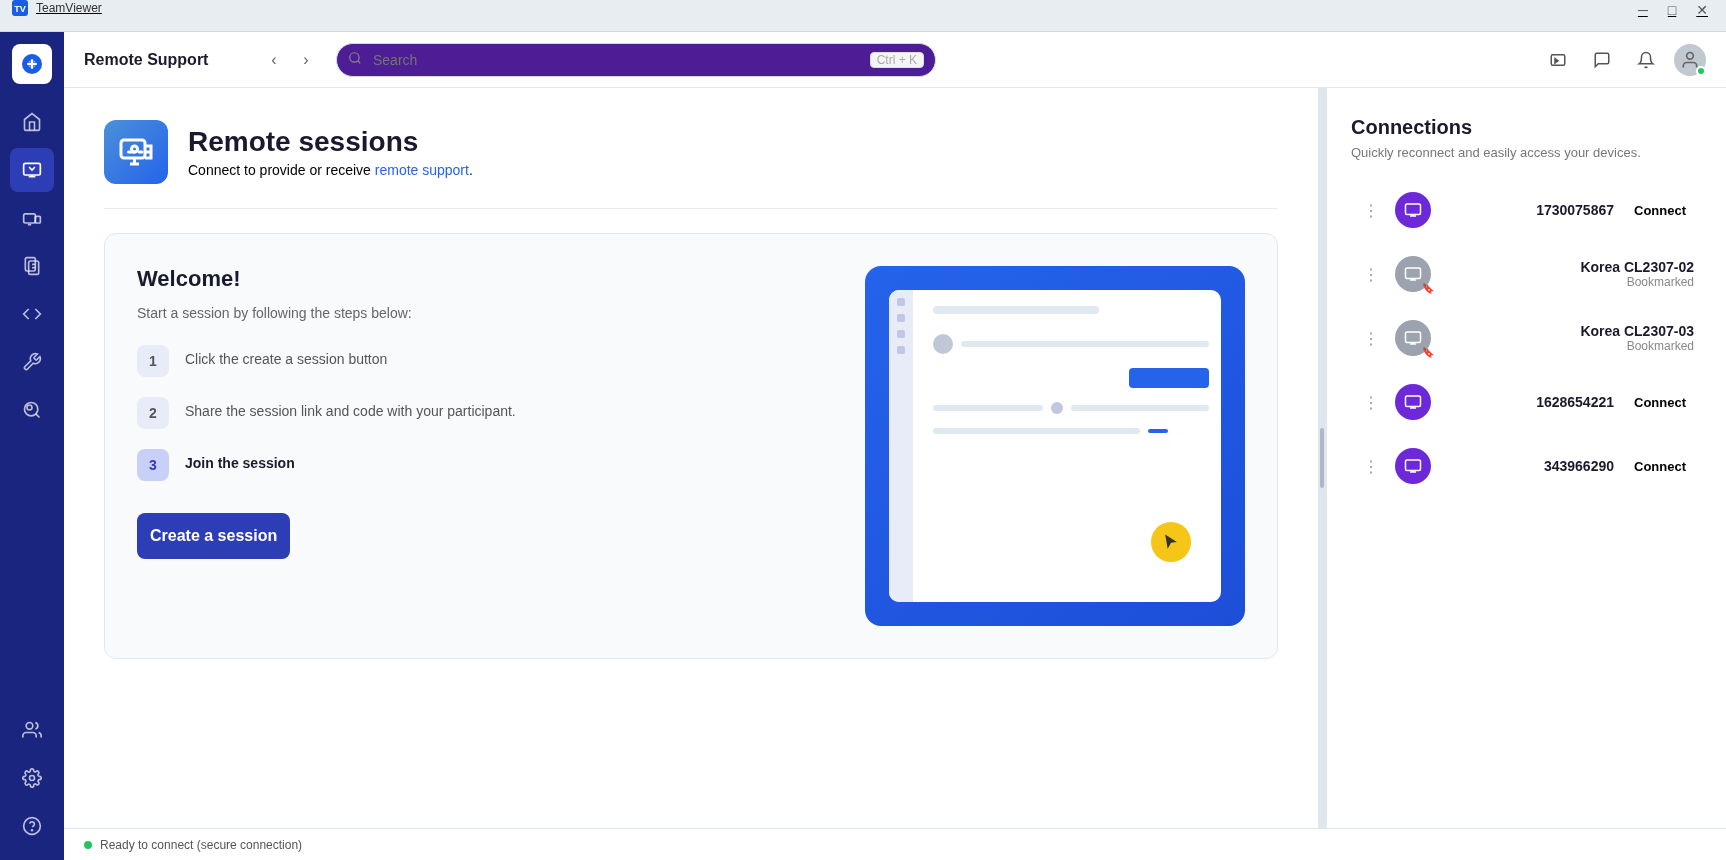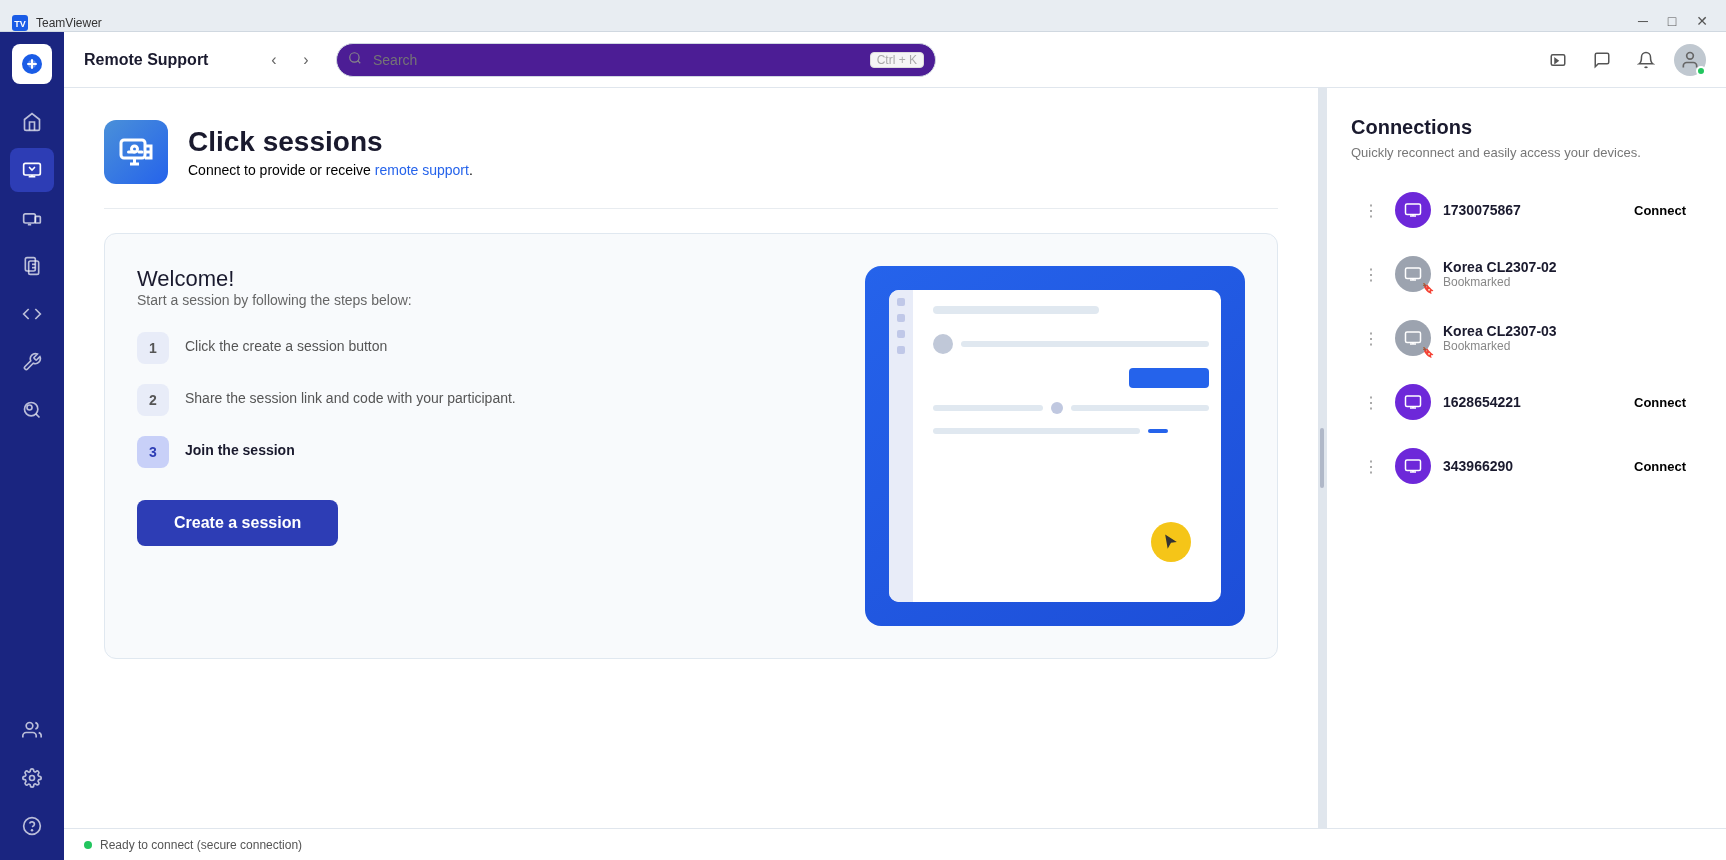"TV" .titlebar { align-items: flex-end -> flex-start; text-decoration: none -> underline }
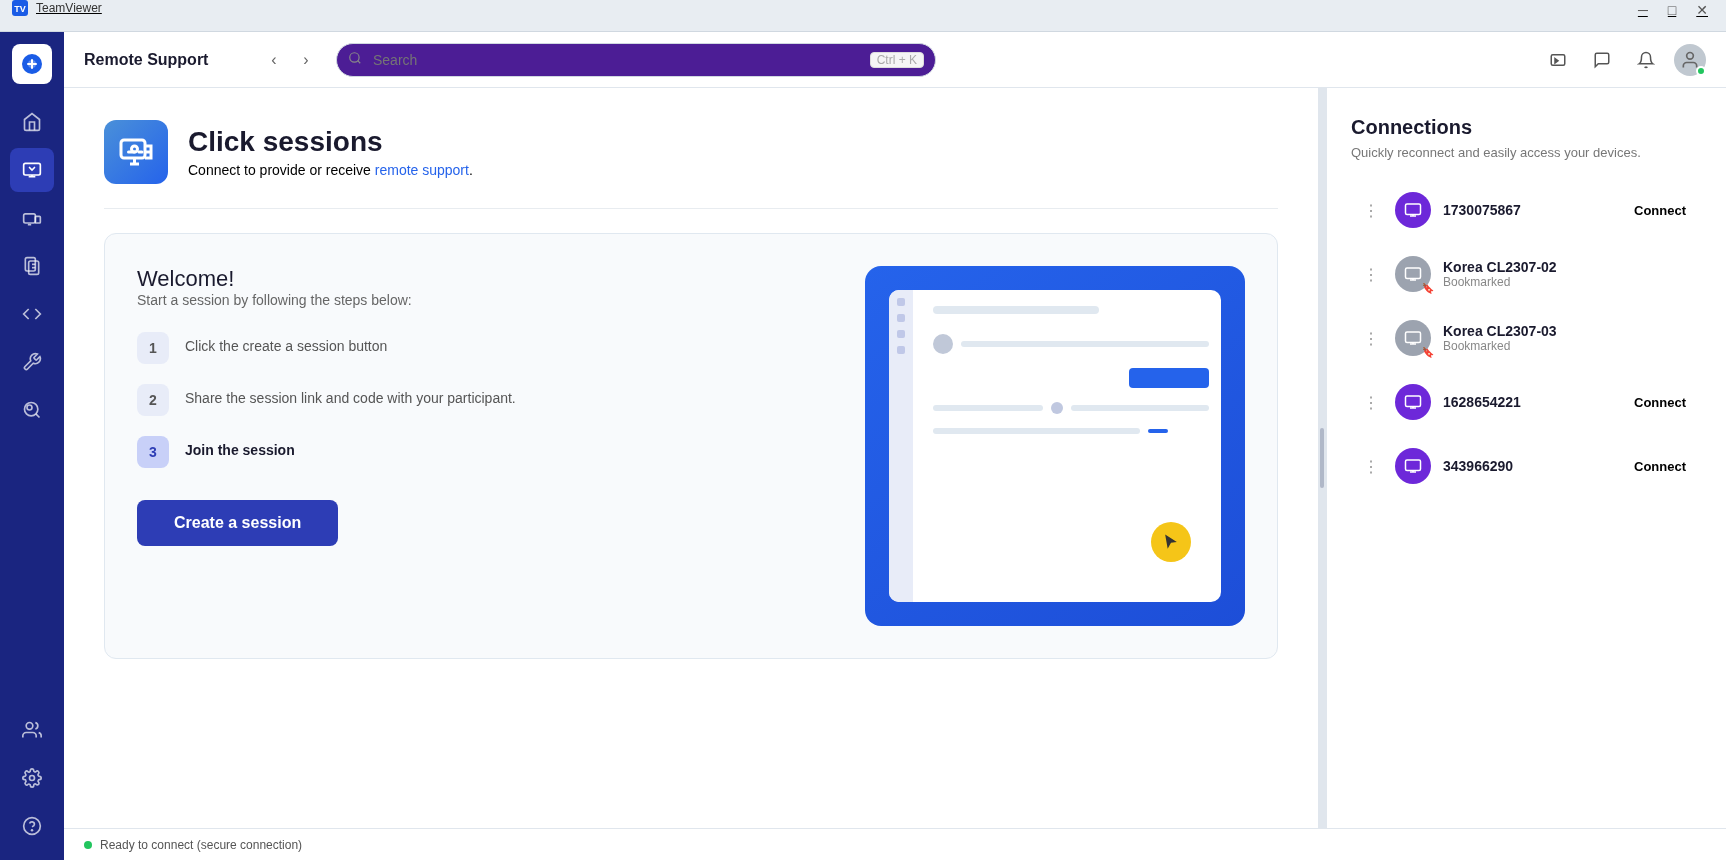"Click sessions" h1 { text: Click -> Remote }
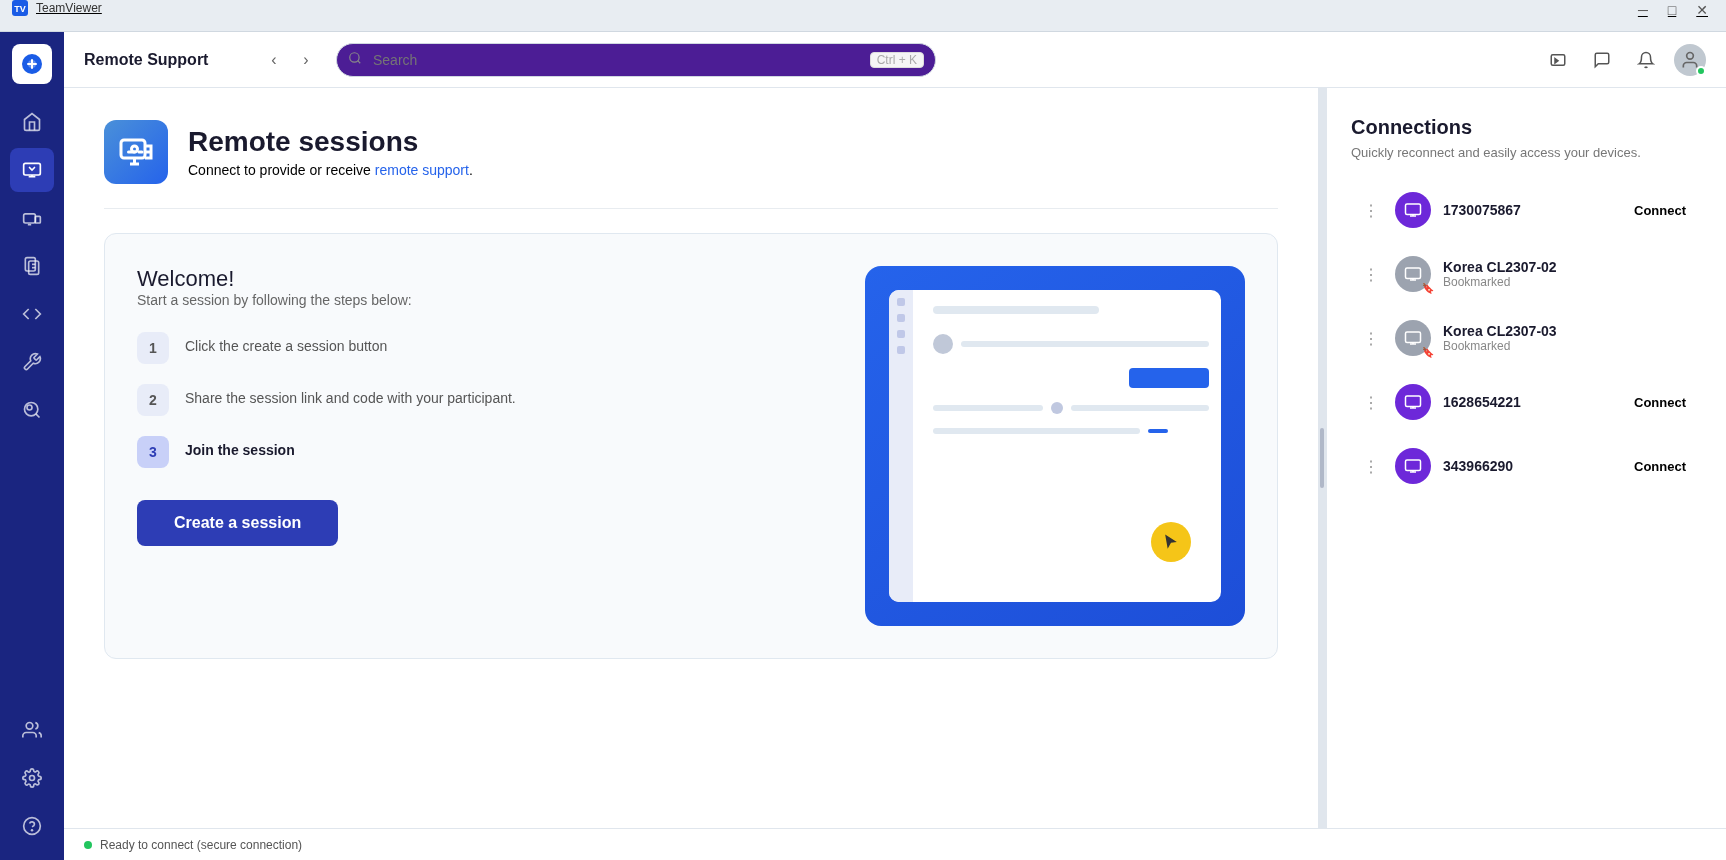"1730075867" .conn-info { text-align: none -> right }
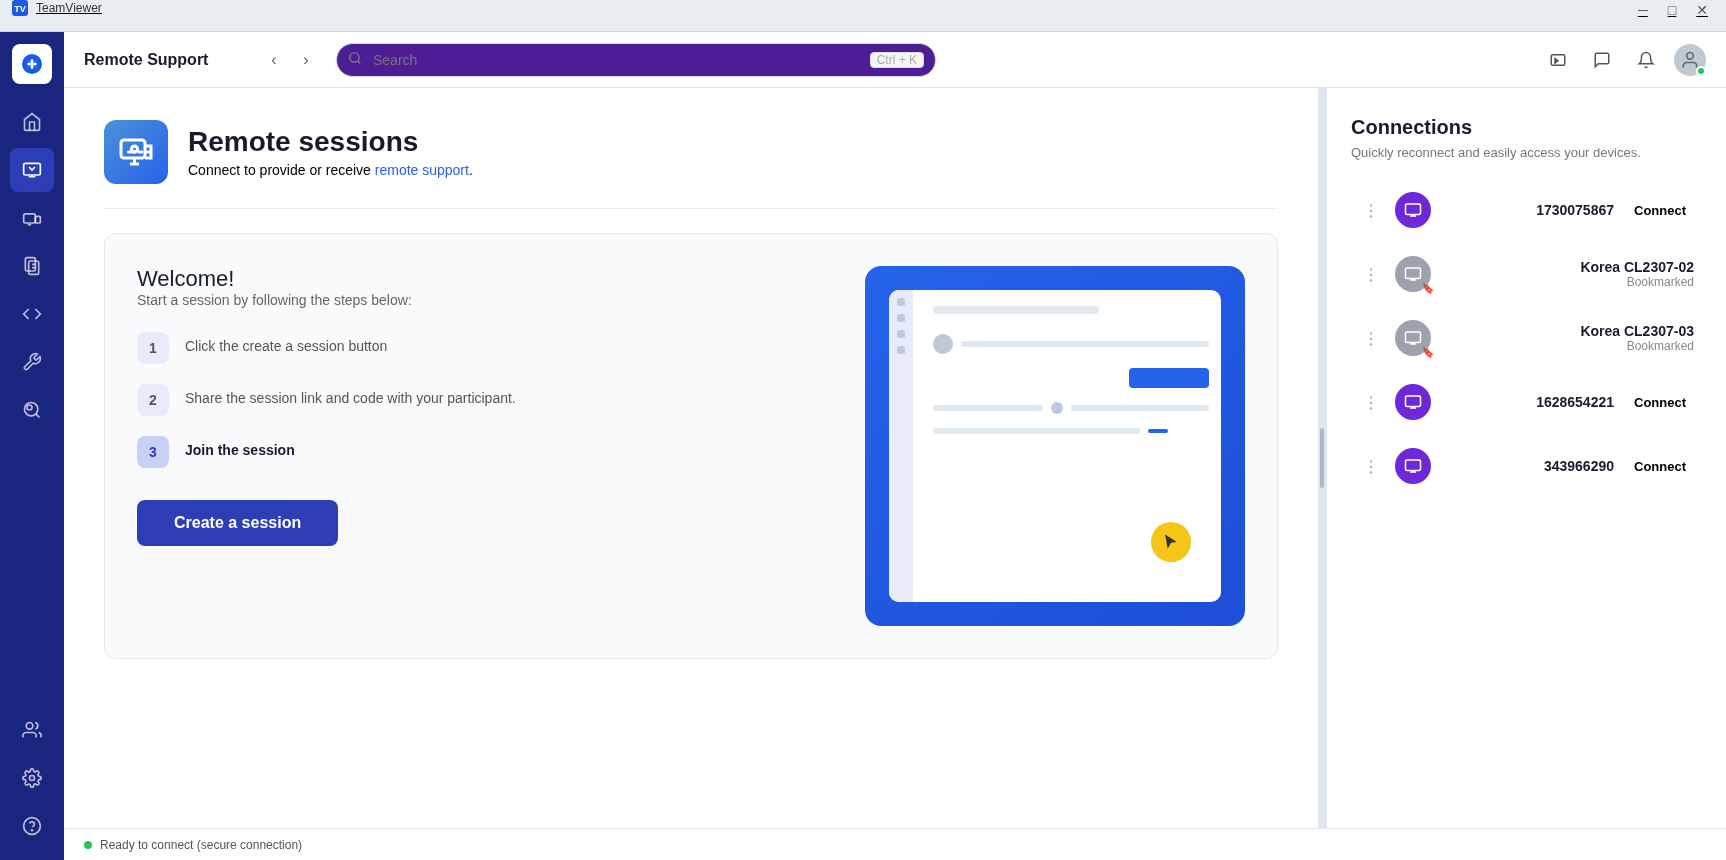"Welcome!" .welcome-left h2 { font-weight: 400 -> 700; margin-bottom: 0 -> 13px }
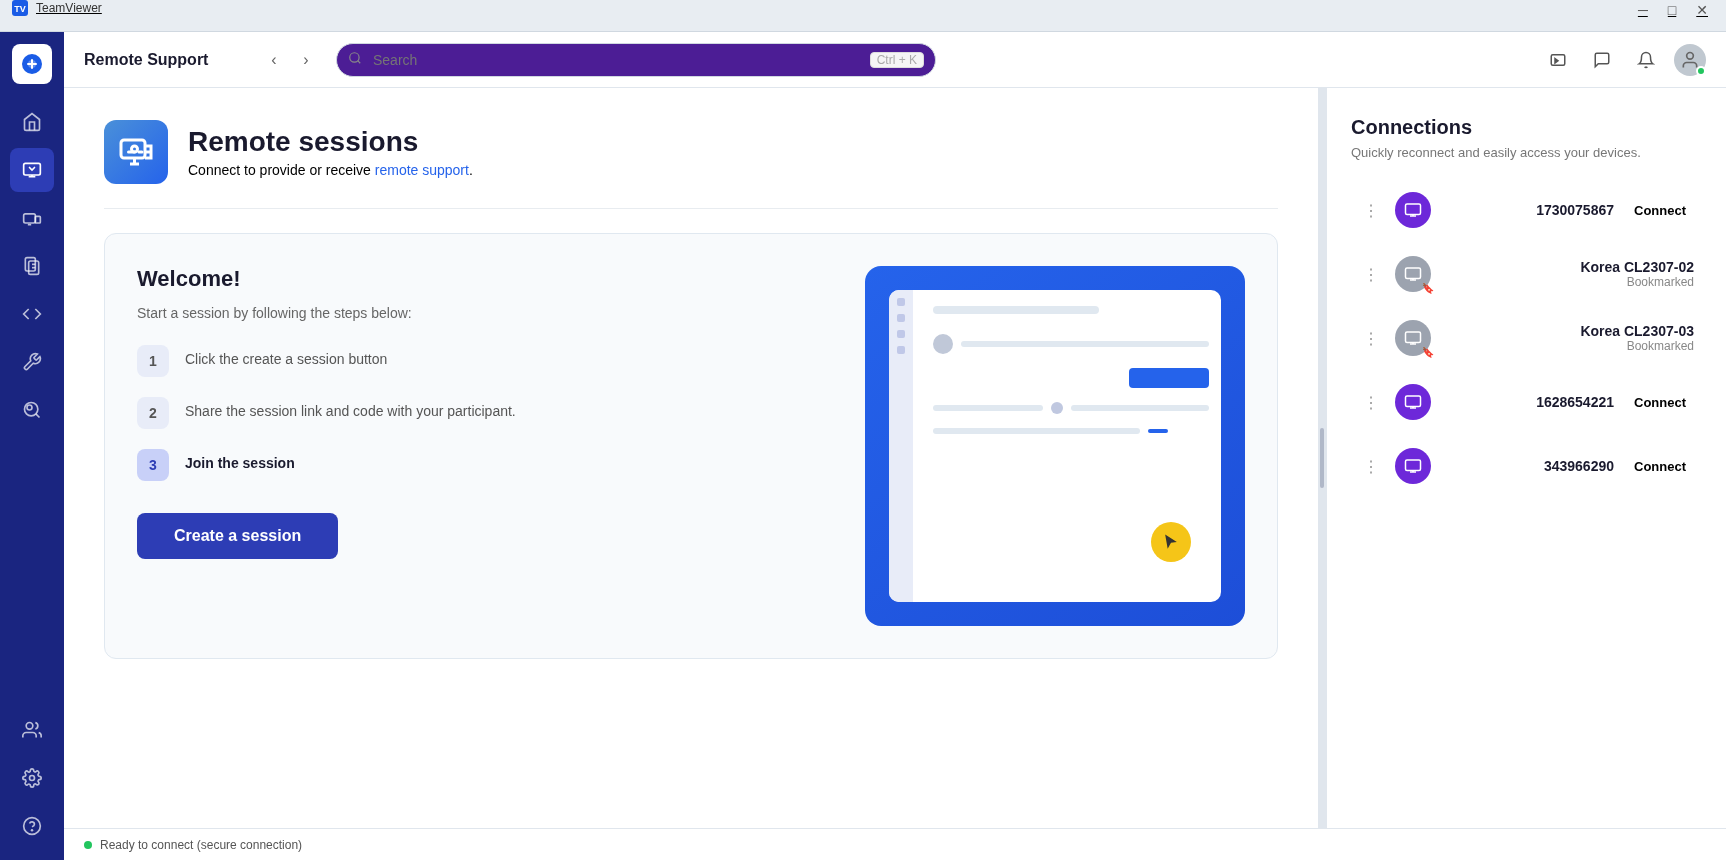"Create a session" .create-btn { padding: 14px 37px -> 14px 13px }
